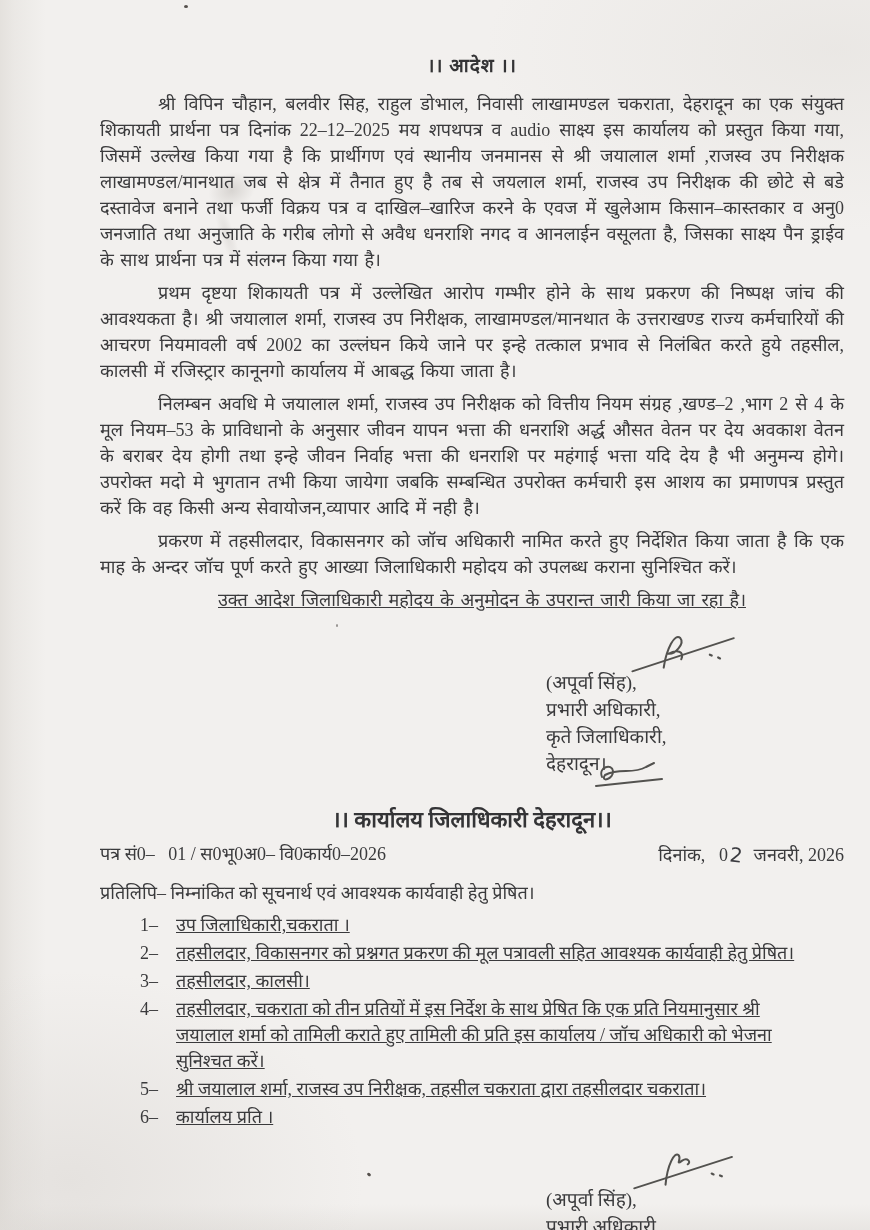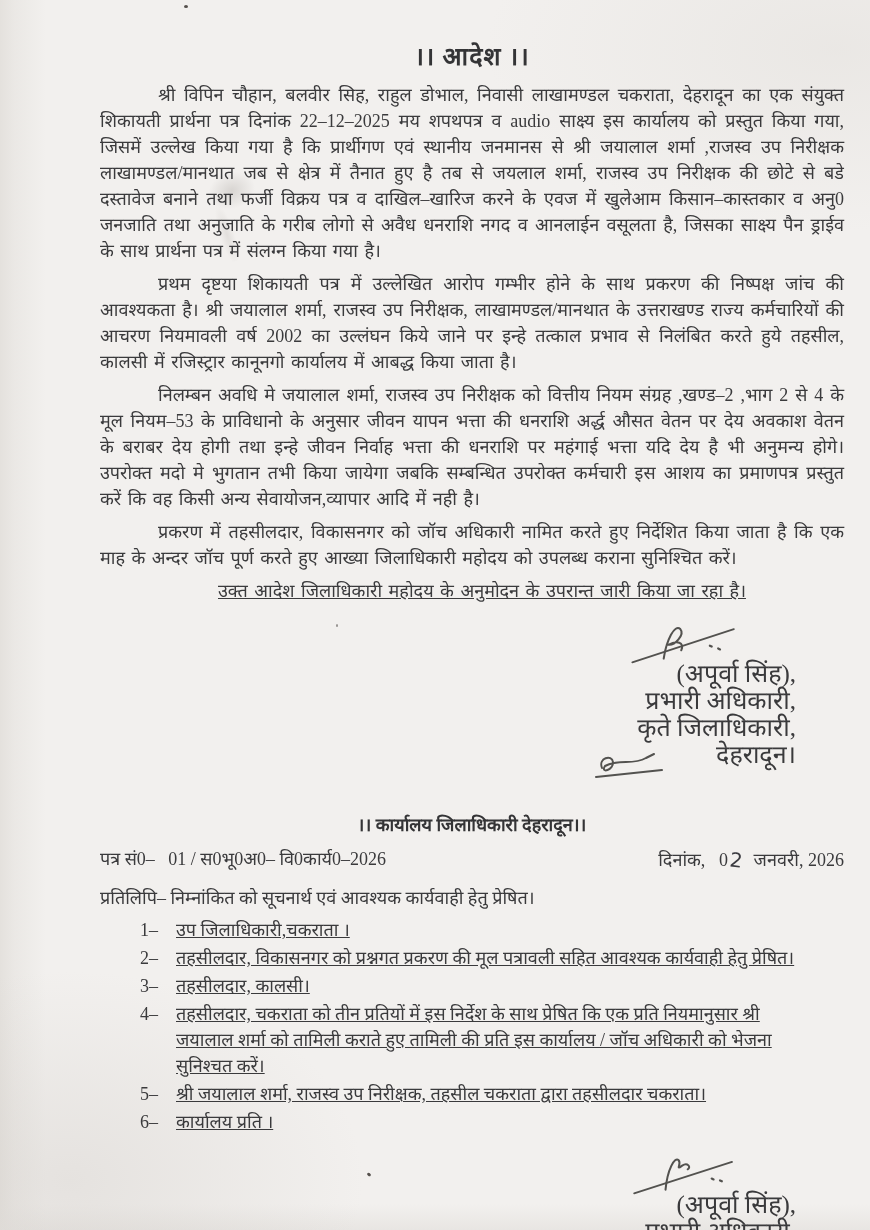"।। आदेश ।।" h1.order-title { font-size: 25px -> 19px; margin: 0 0 12px -> 9px 0 12px }
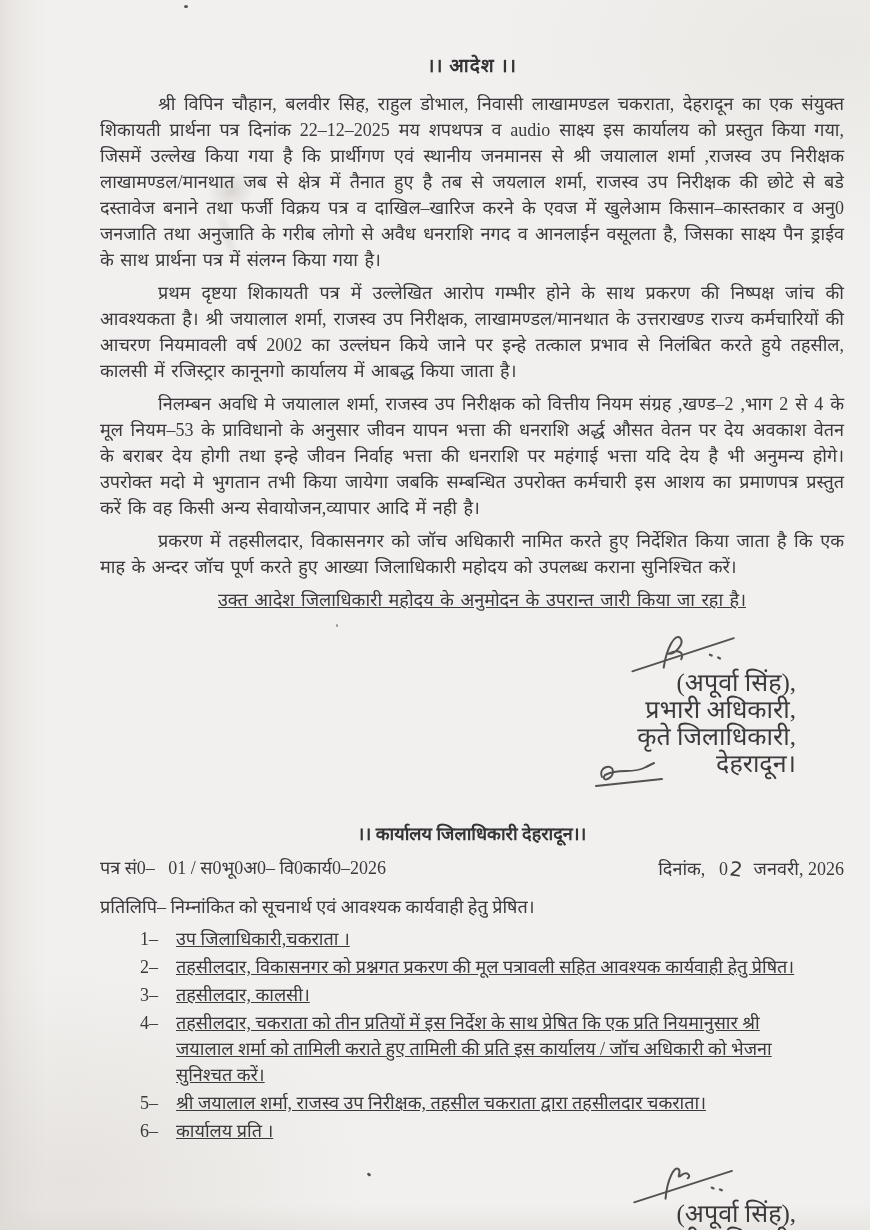"(अपूर्वा सिंह)," .sig-block { font-size: 25px -> 19px; text-align: right -> left }
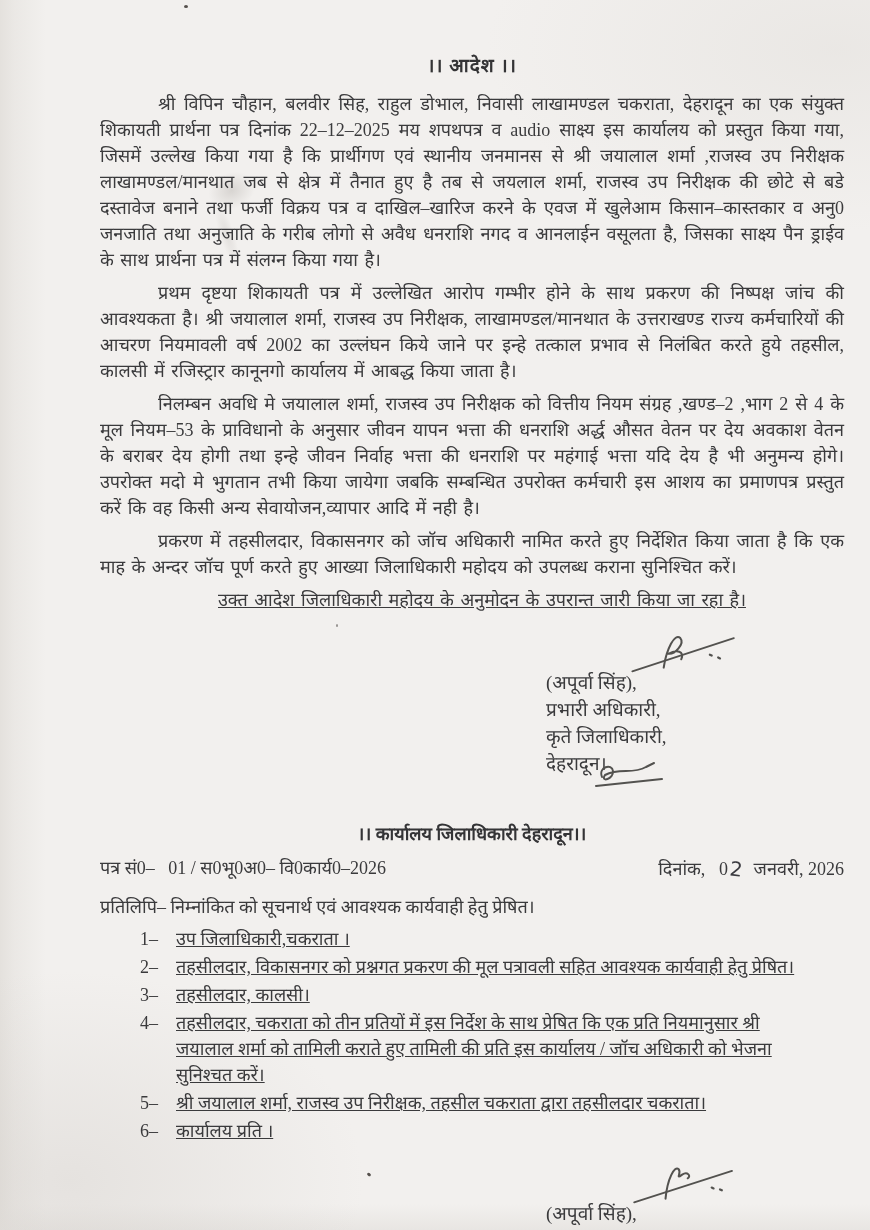"।। कार्यालय जिलाधिकारी देहरादून।।" .office-heading { font-size: 18px -> 22px; margin: 44px 0 8px -> 30px 0 8px }
